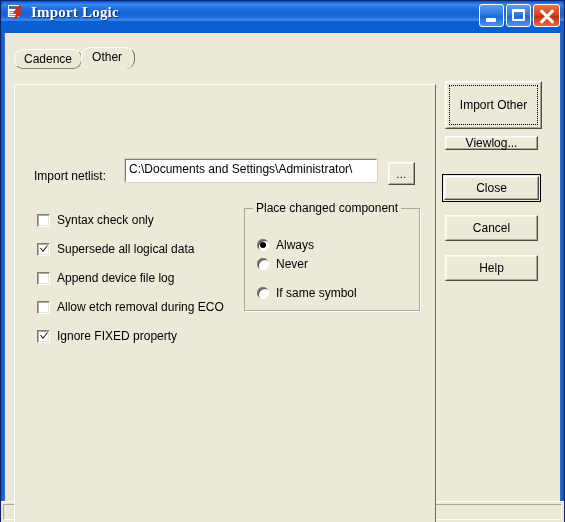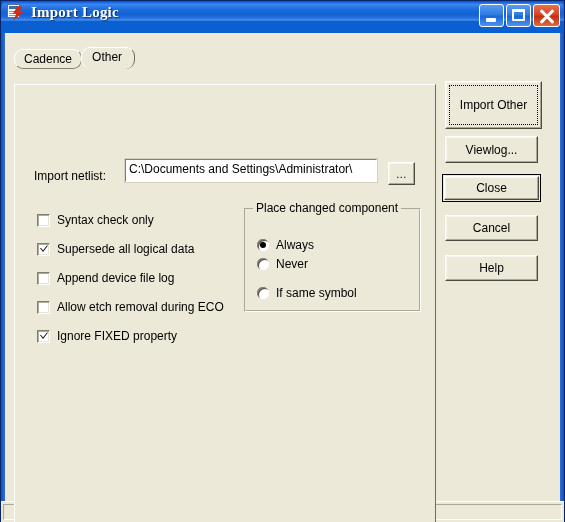"Viewlog..." div.btn { height: 27px -> 14px }
